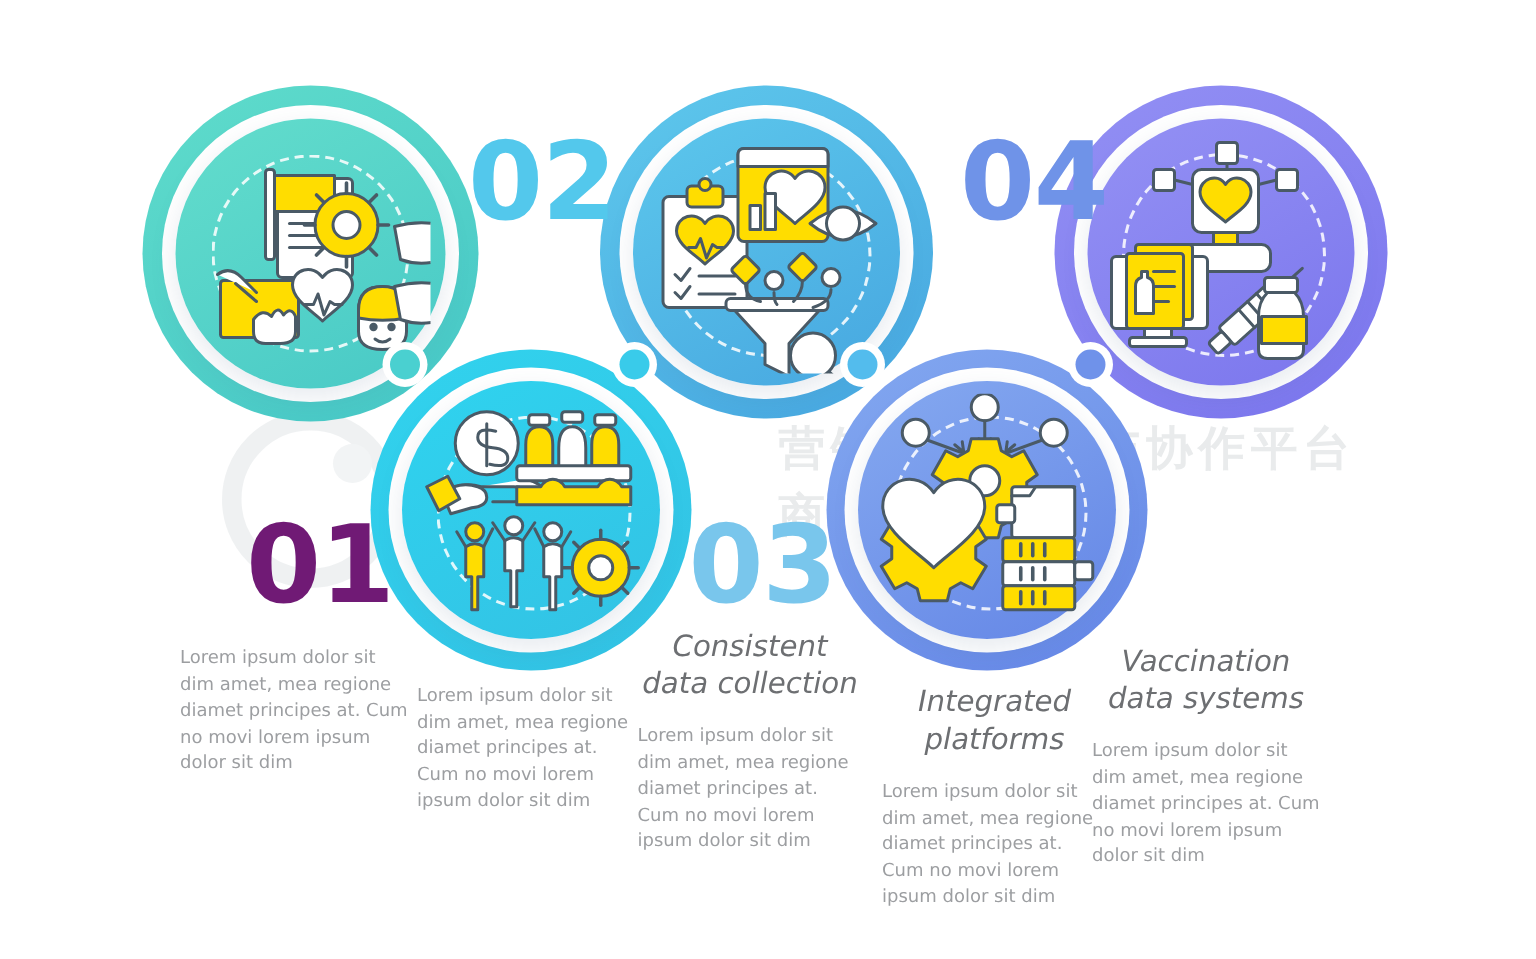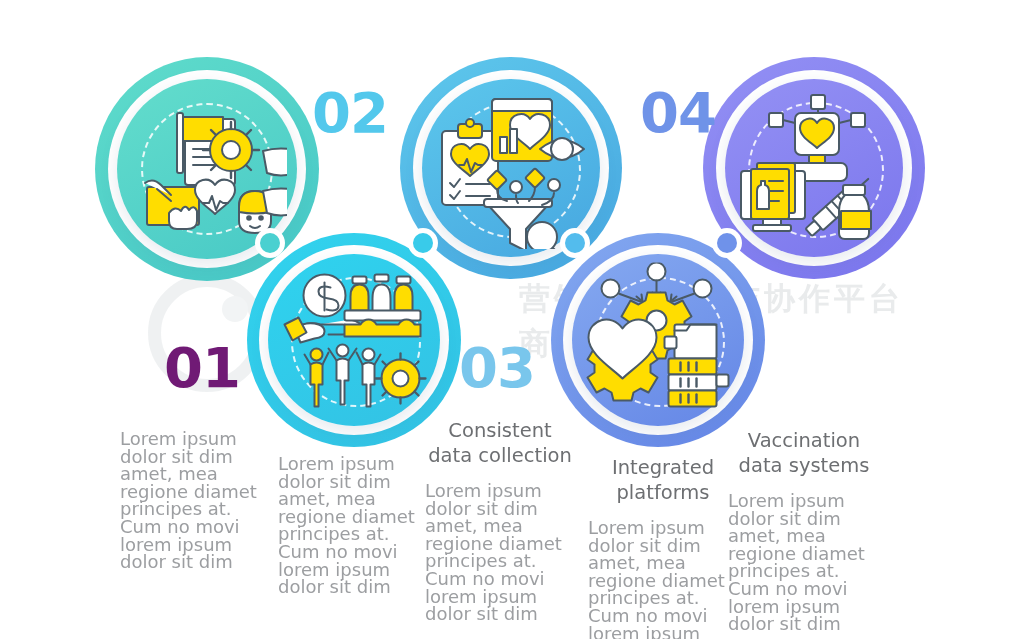"02" .num { font-size: 56px -> 72px }
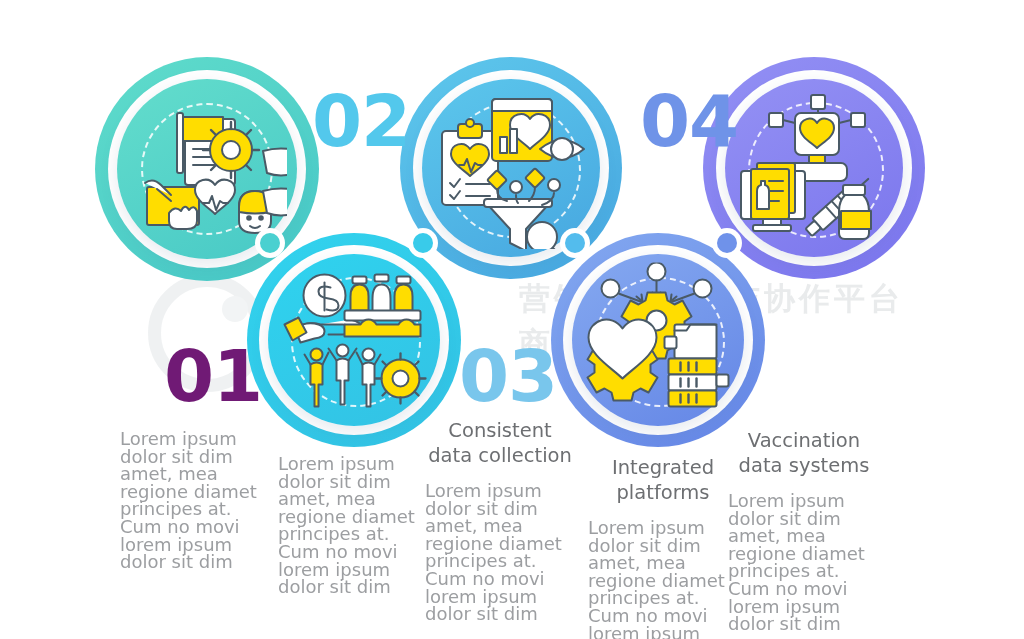"Lorem ipsum dolor sit dim" .block .body { font-size: 18px -> 12px }
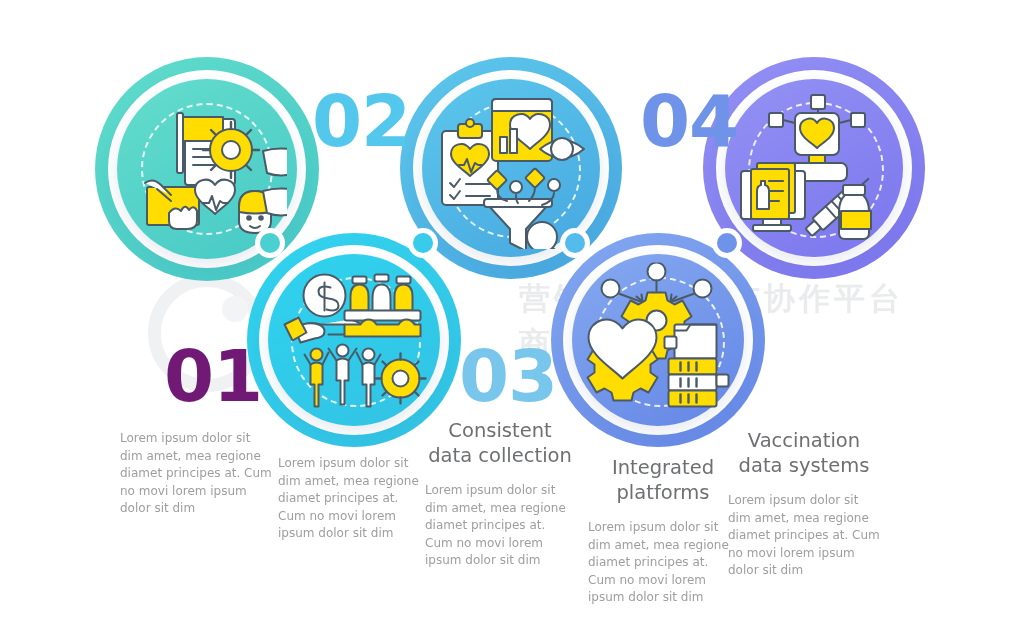"Consistent data collection" .block.center .title { font-style: none -> italic }
